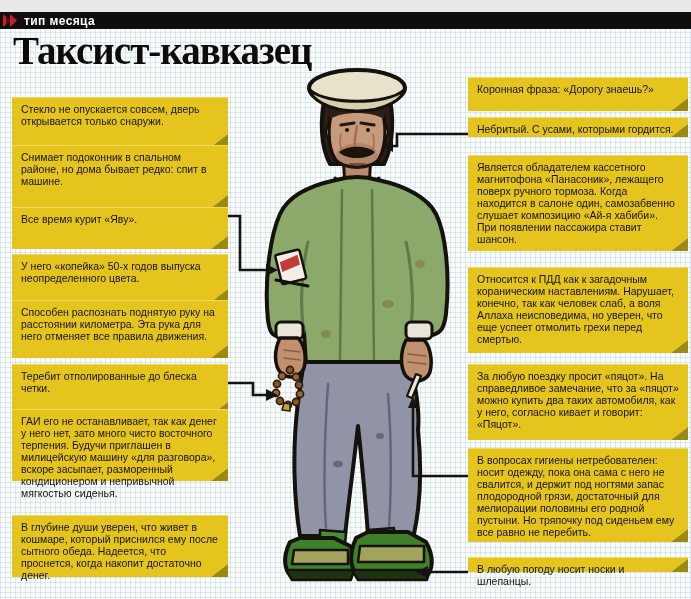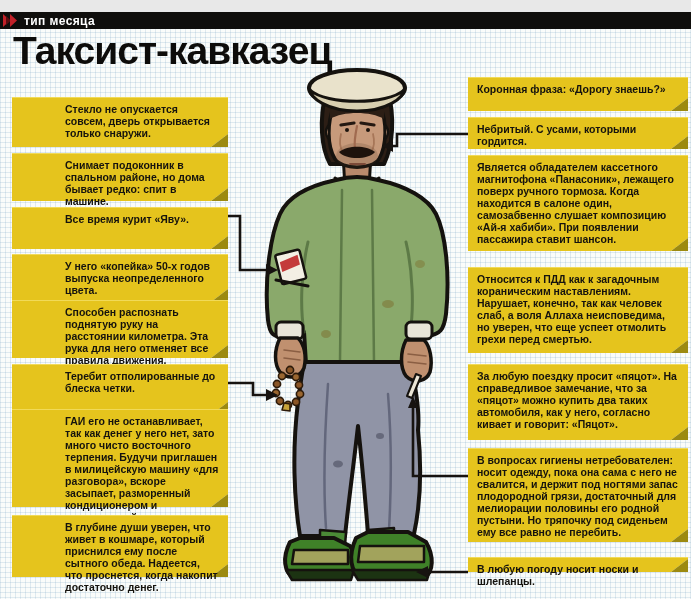"Таксист-кавказец" .page-title { font-family: Liberation Sans, sans-serif -> Liberation Serif, serif }
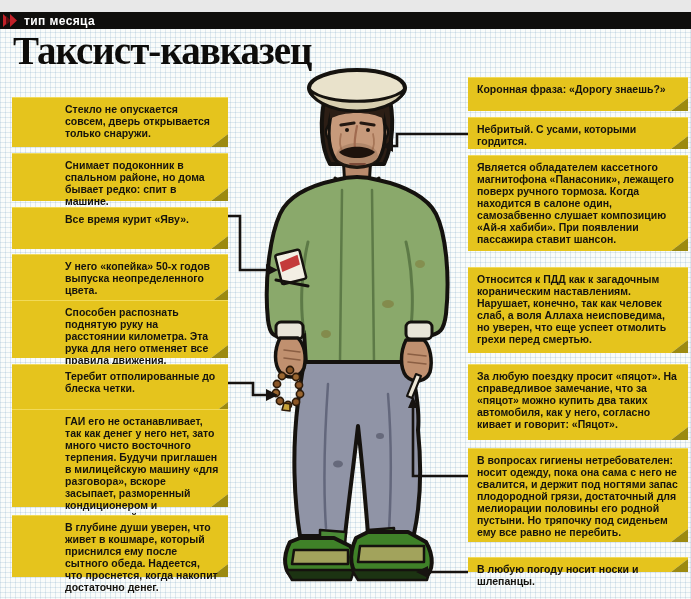"Коронная фраза: «Дорогу знаешь?»" .callout-text { font-weight: bold -> normal }
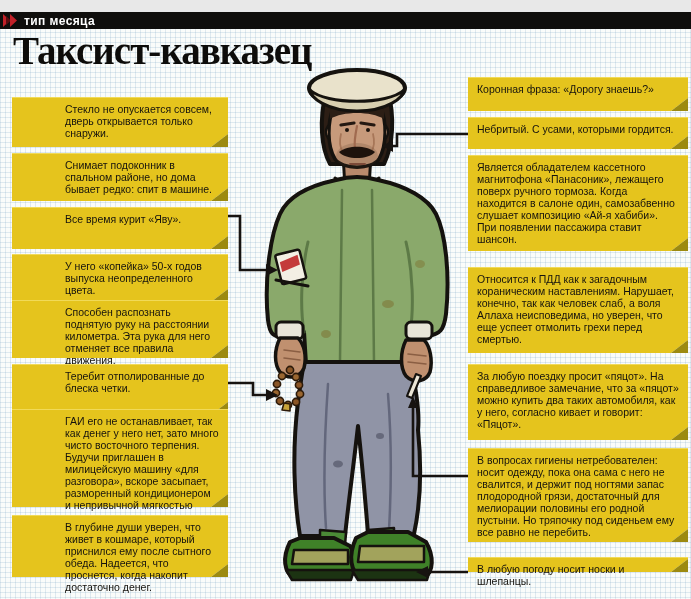"Стекло не опускается совсем, дверь" .callout.left { padding-left: 44px -> none }
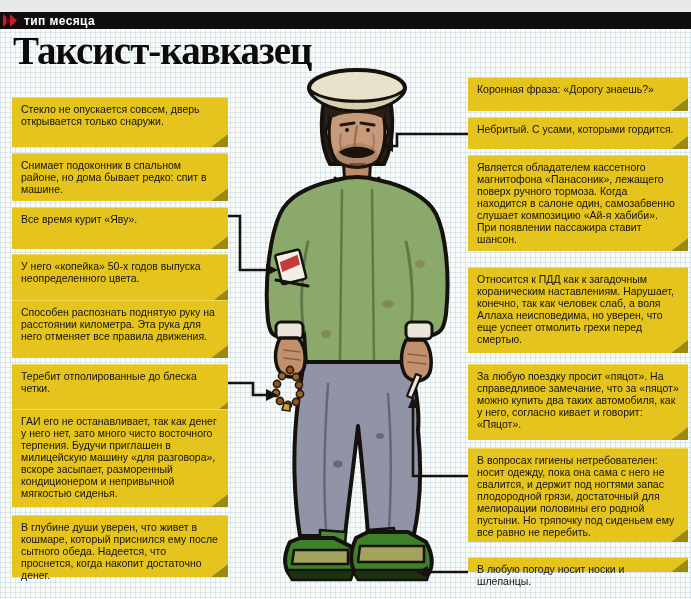"Небритый. С усами, которыми гордится." div.callout { height: 32px -> 20px }
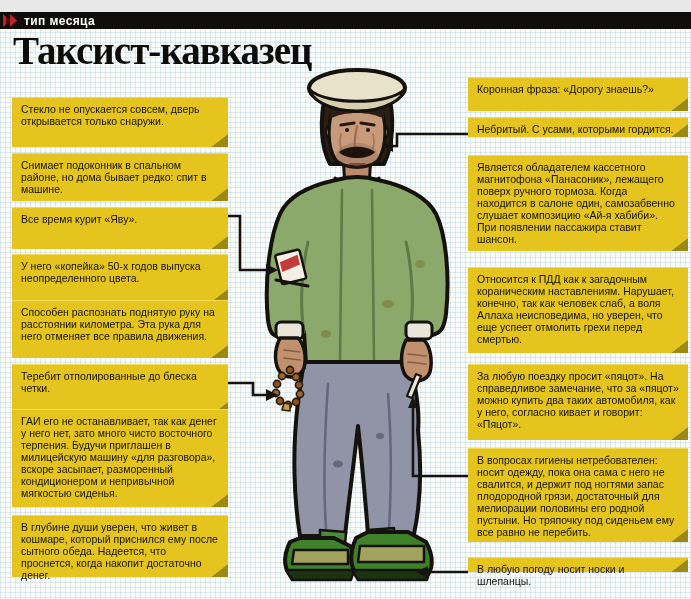"Снимает подоконник в спальном районе," div.callout { height: 48px -> 63px; top: 141px -> 133px }
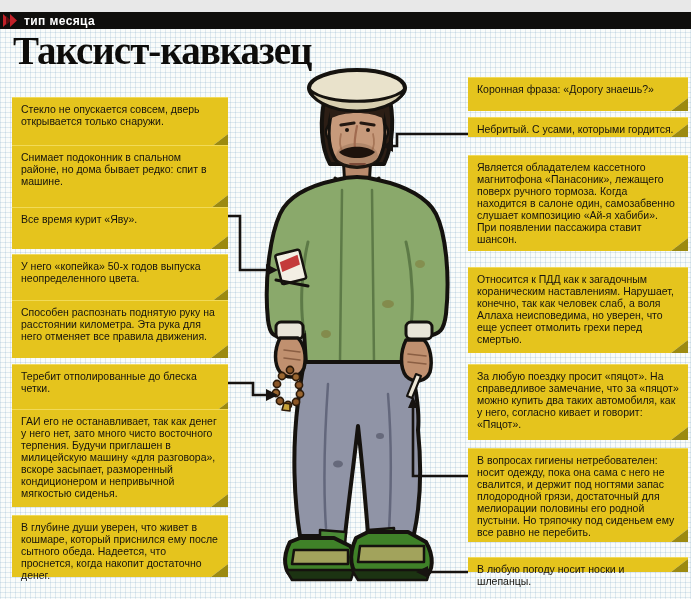"ГАИ его не останавливает, так" div.callout { height: 98px -> 72px }
